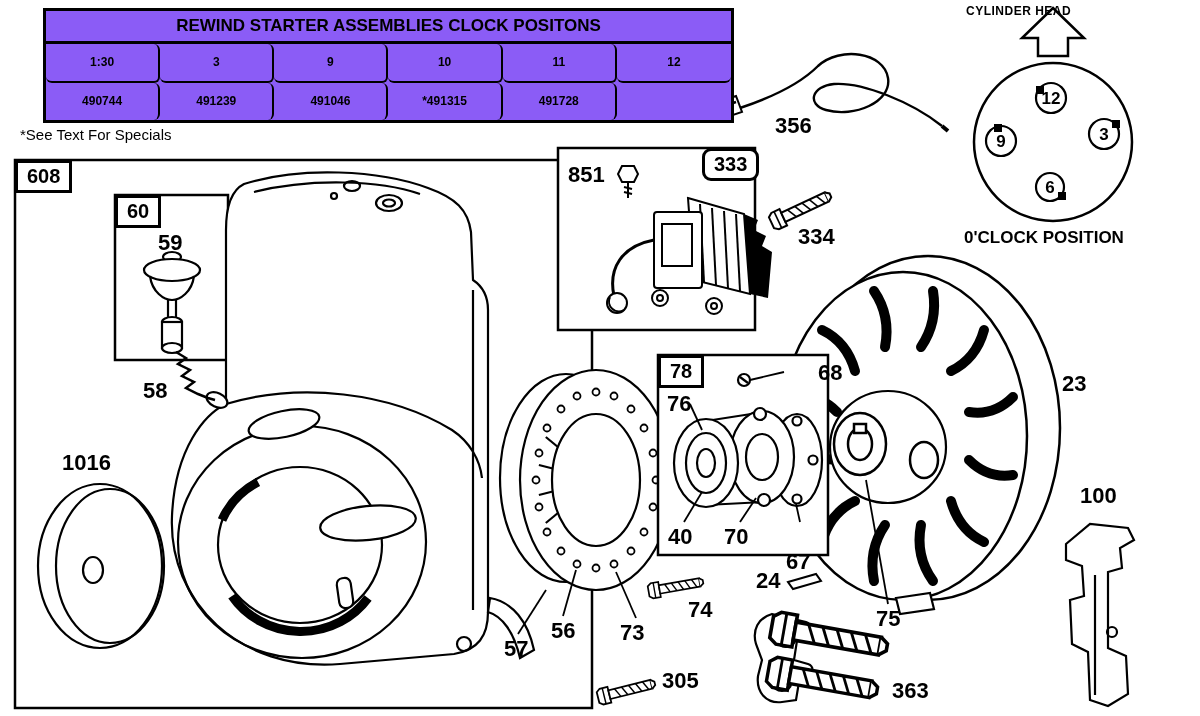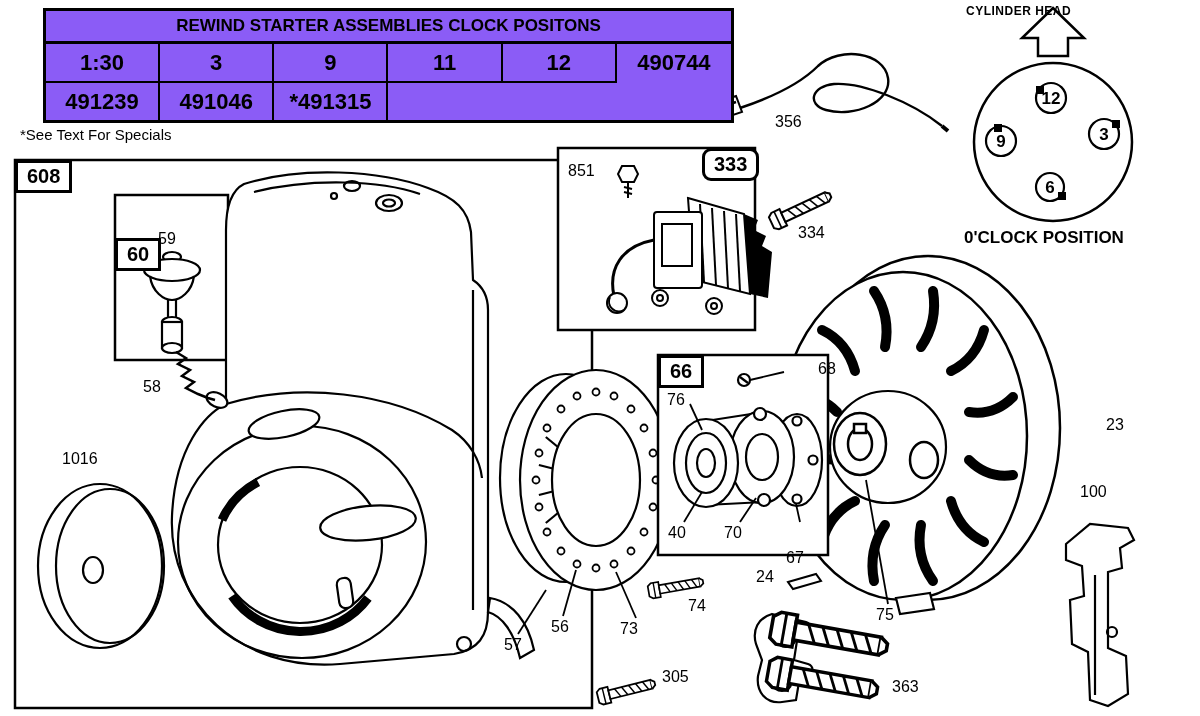"1:30" .pt-cell { border-radius: none -> 6px; font-size: 22px -> 12px }
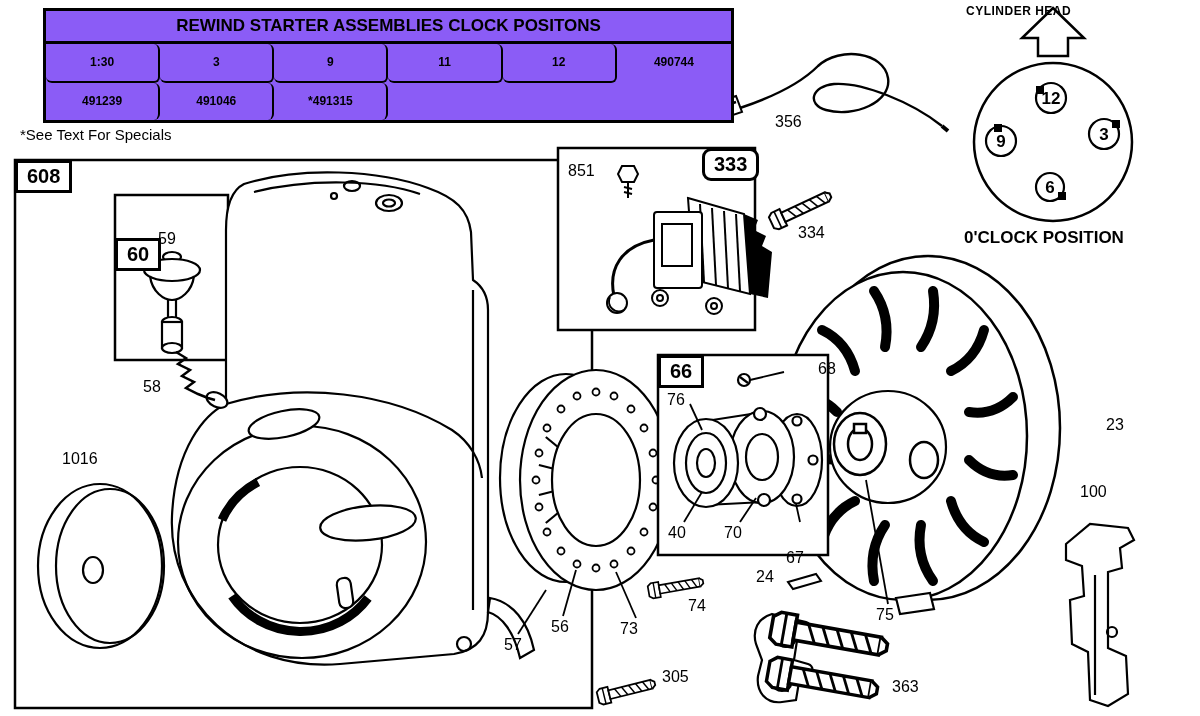"10" div.pt-cell { html: none -> <div>10</div> }
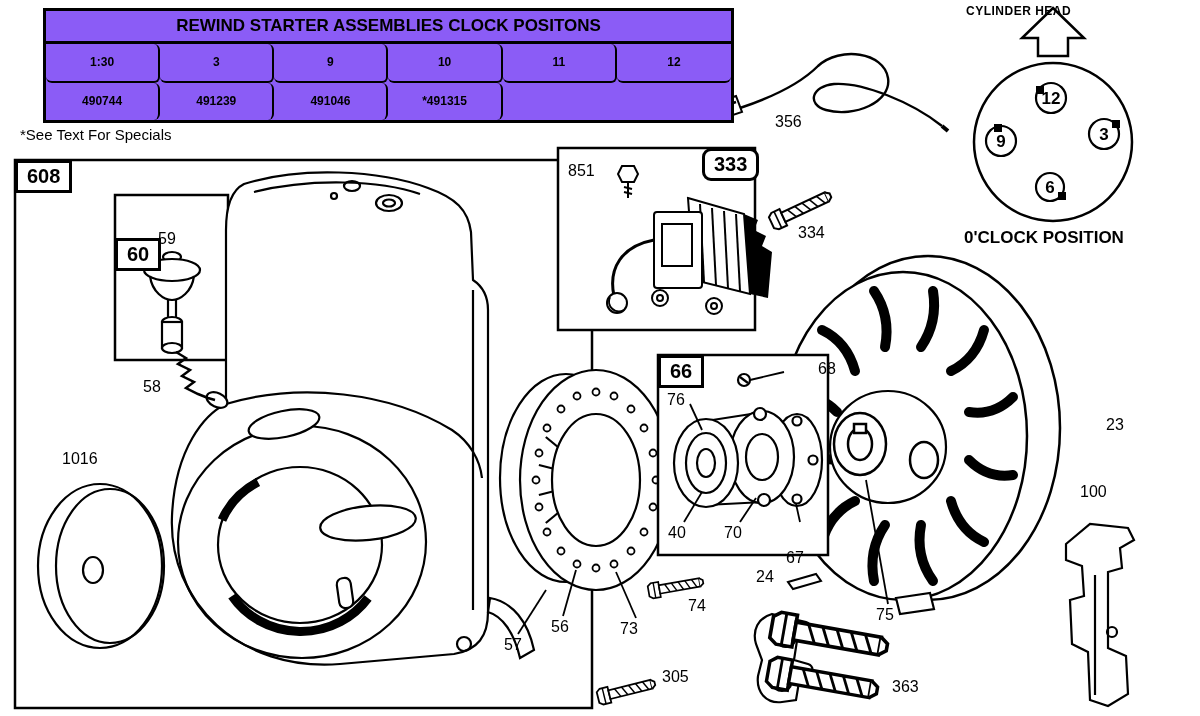"491728" div.pt-cell { html: none -> <div>491728</div> }
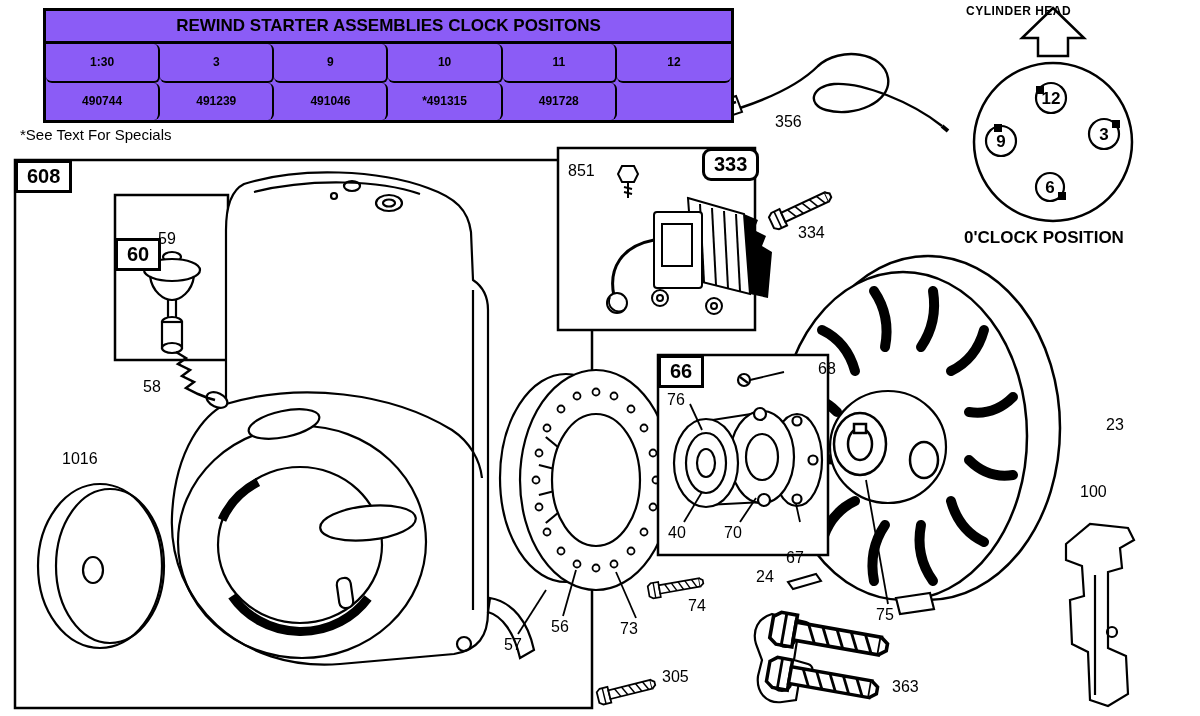"356" .plbl { font-size: 16px -> 22px; font-weight: normal -> bold }
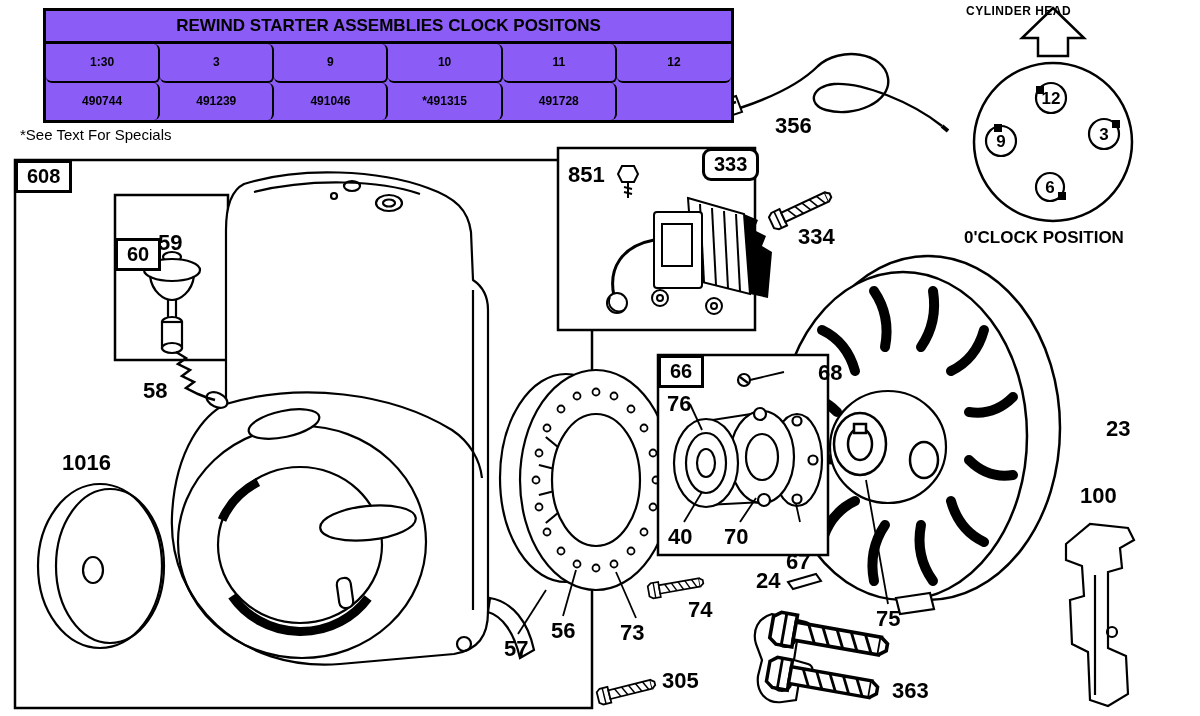"60" div.pbox { margin-top: 43px -> none }
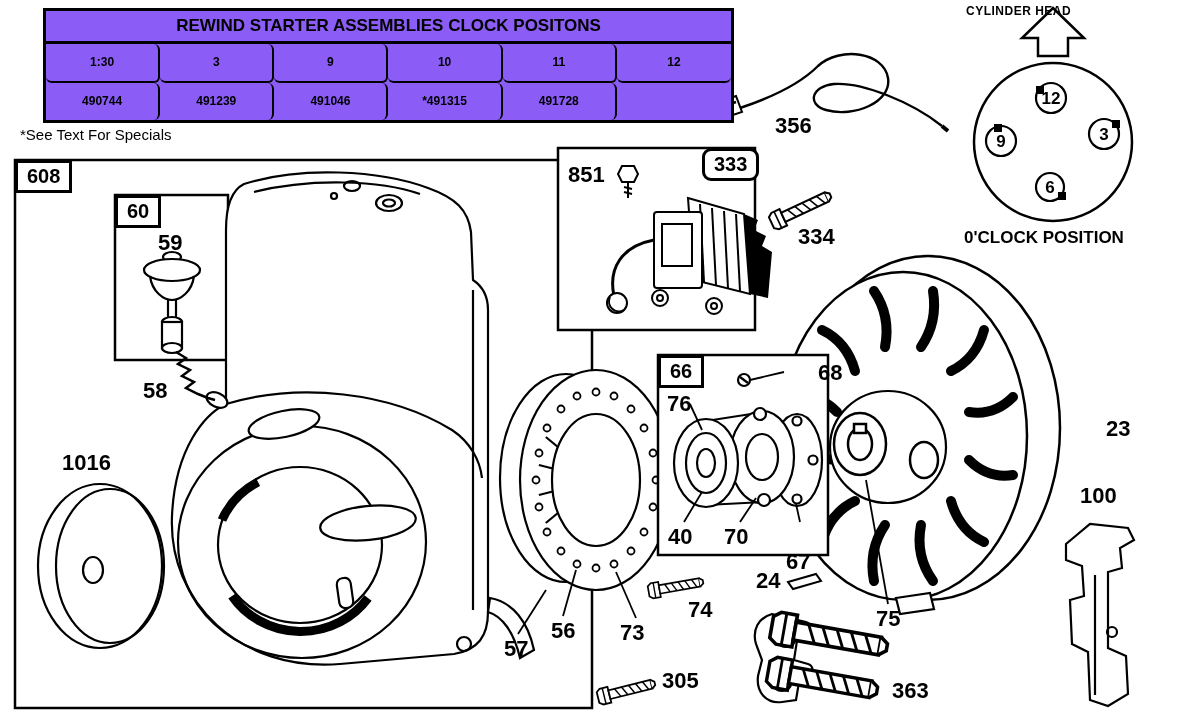"66" div.pbox { text: 66 -> 78 }
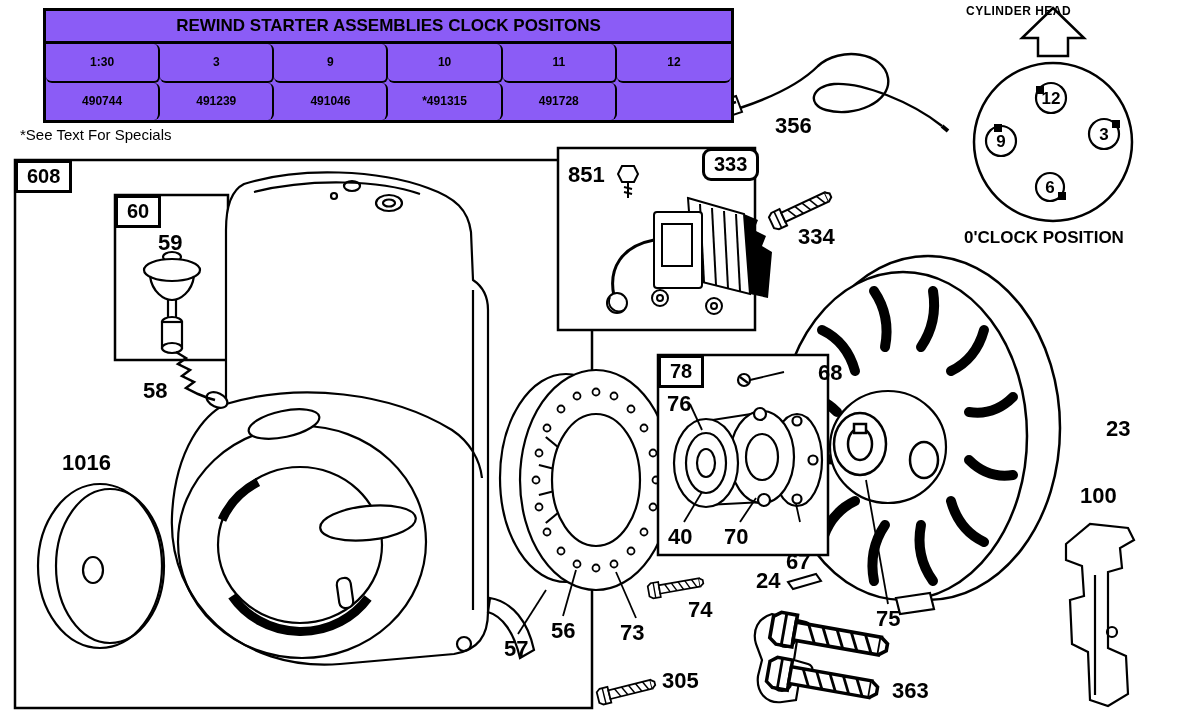"23" div.plbl { margin-left: 44px -> none; top: 416px -> 371px }
